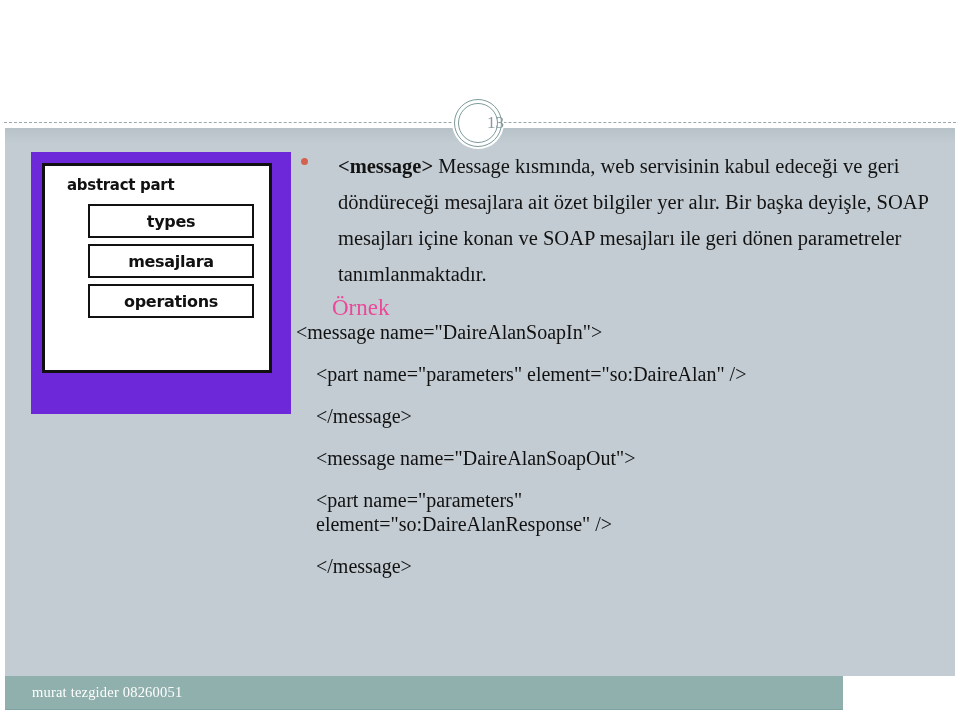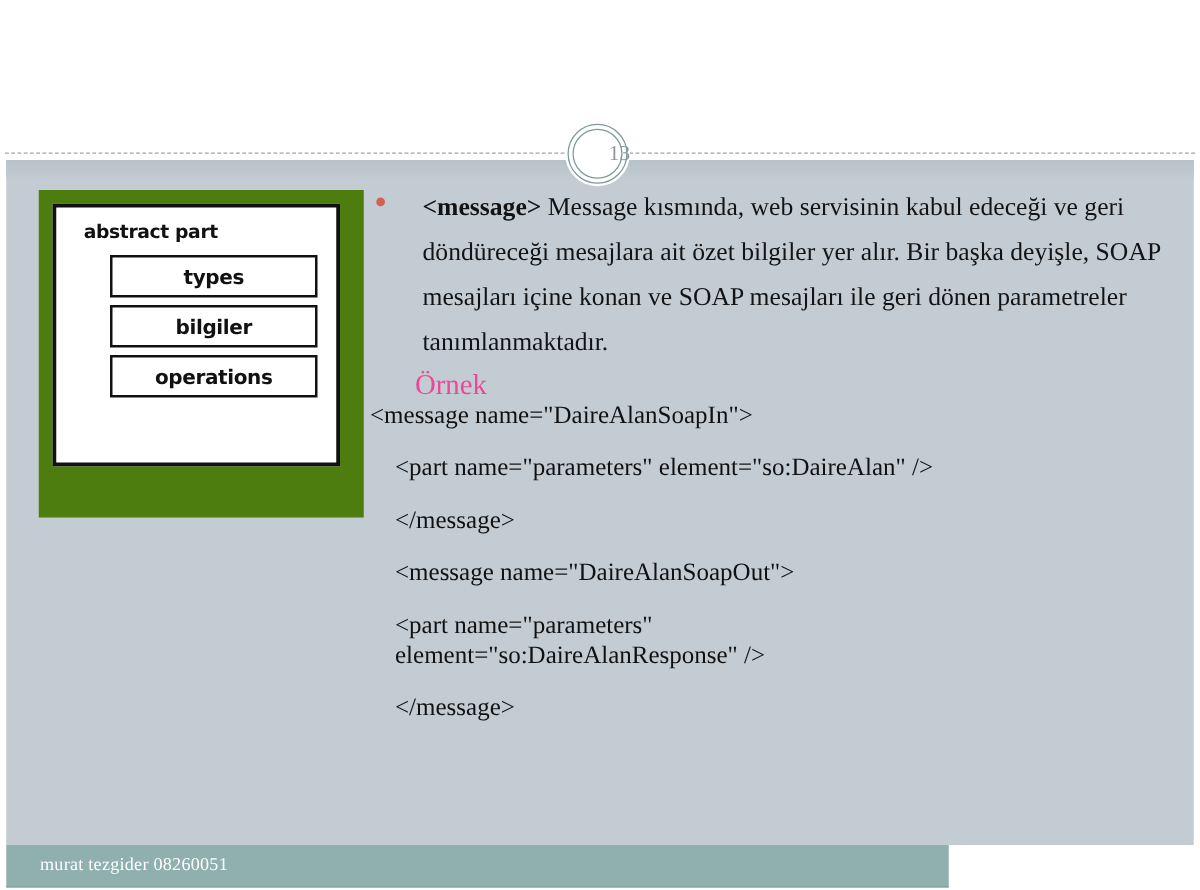"abstract part" .figure-wrap { background: #4d7c0f -> #6d28d9 }
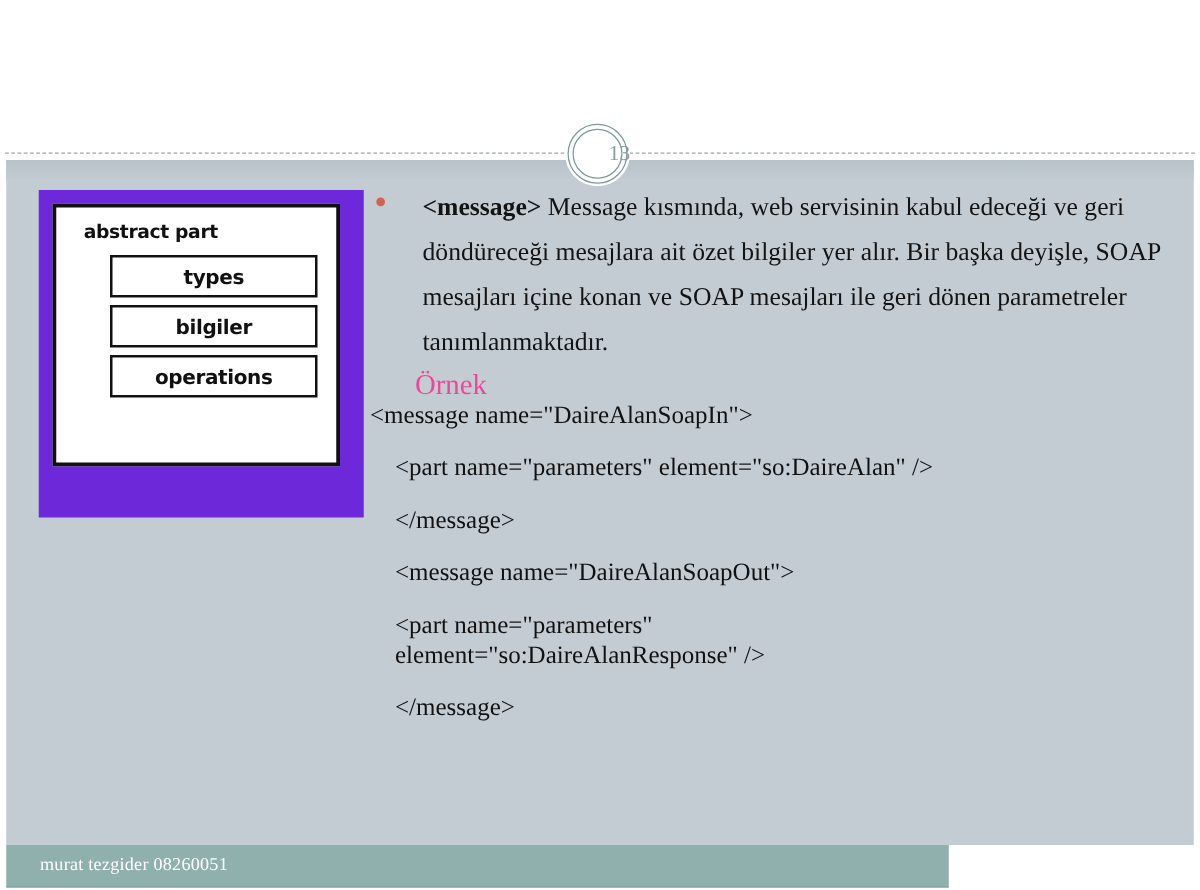"bilgiler" div.figure-box { text: bilgiler -> mesajlara }
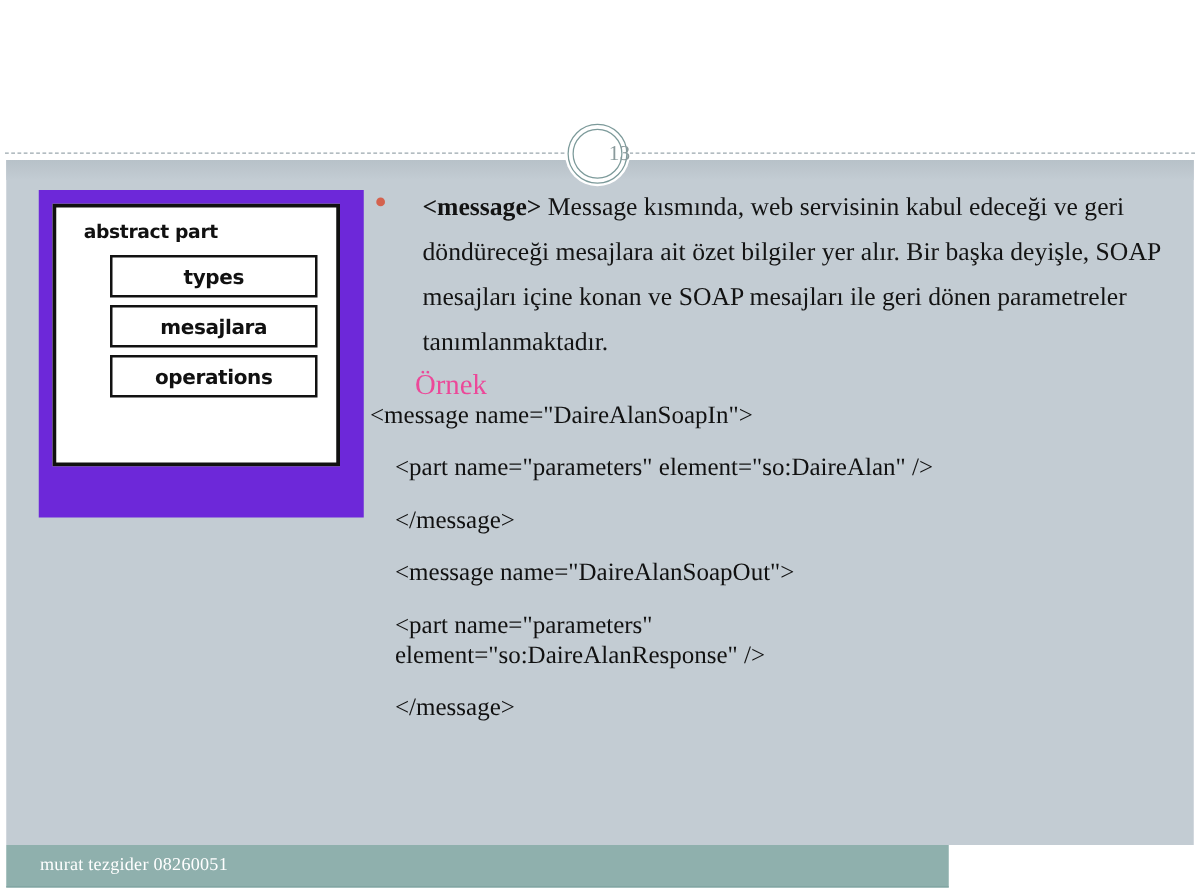"murat tezgider 08260051" .footer-bar { width: 754px -> 838px }
